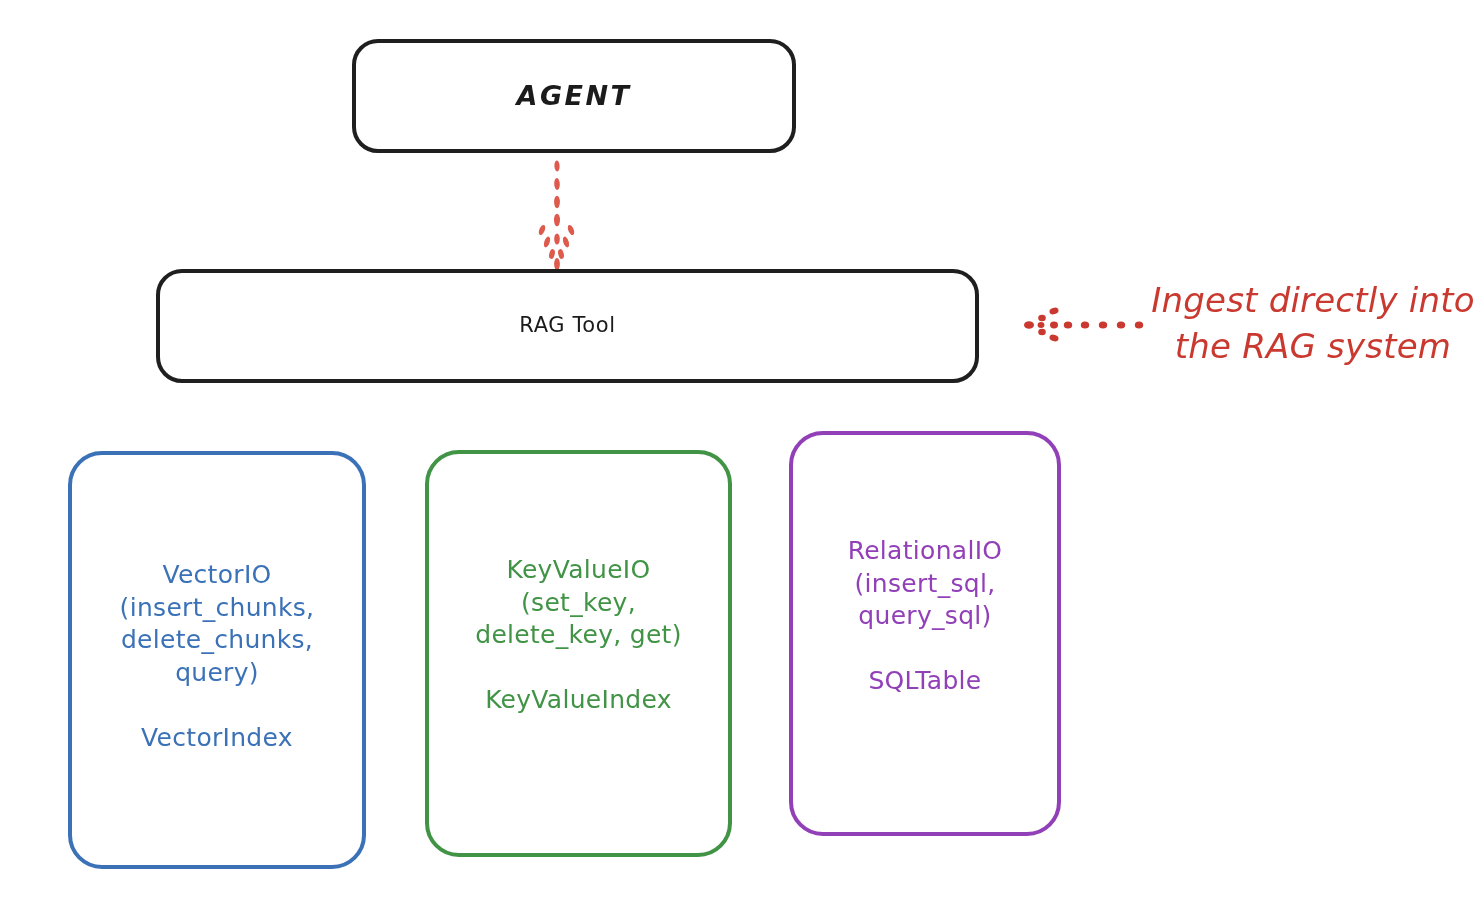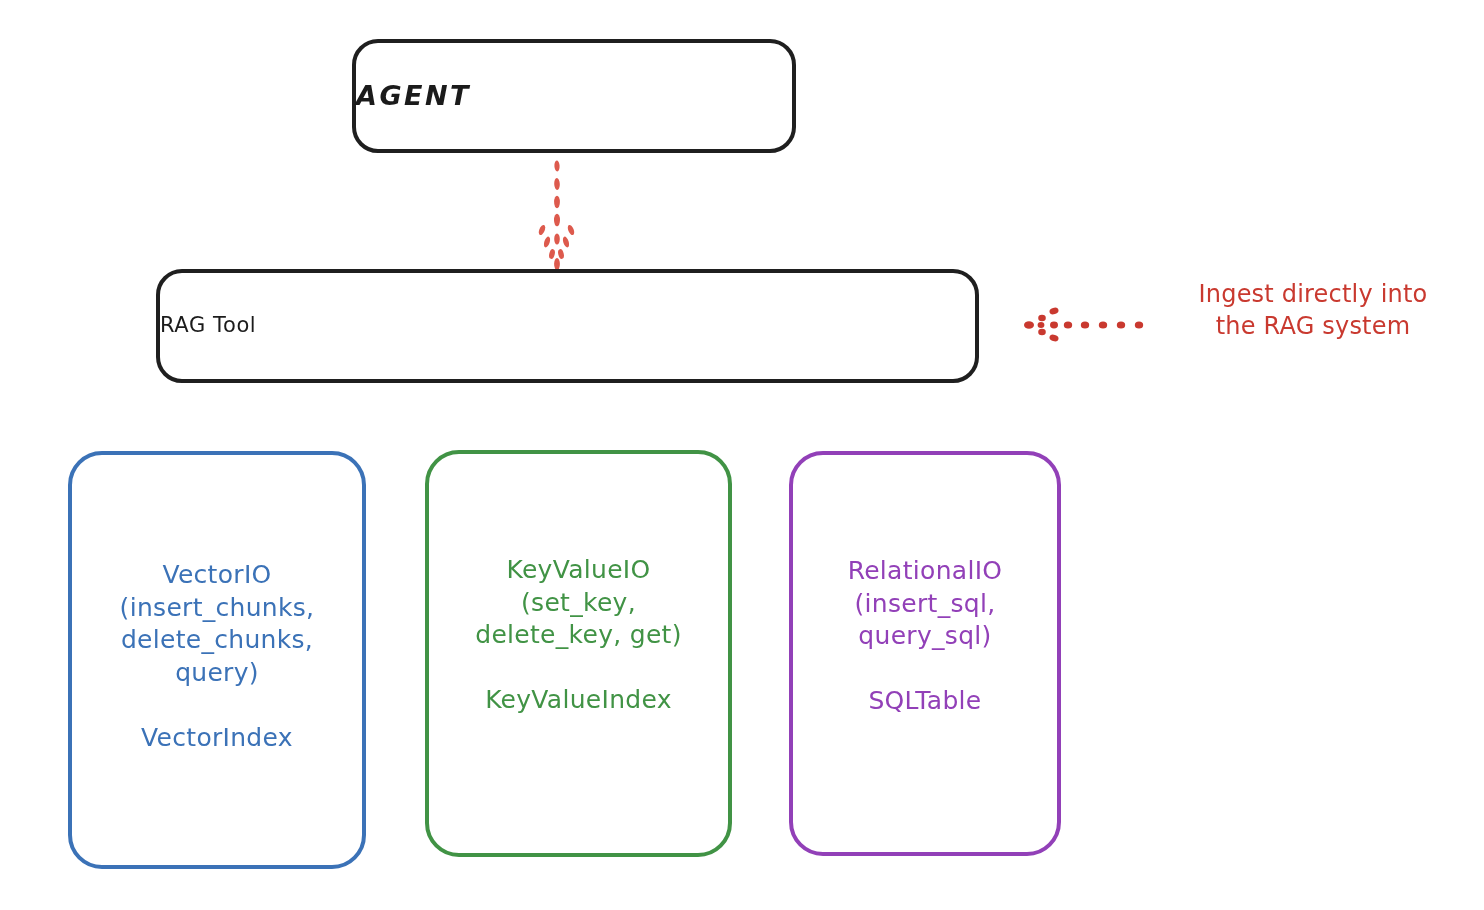"AGENT" .node { justify-content: flex-start -> center }
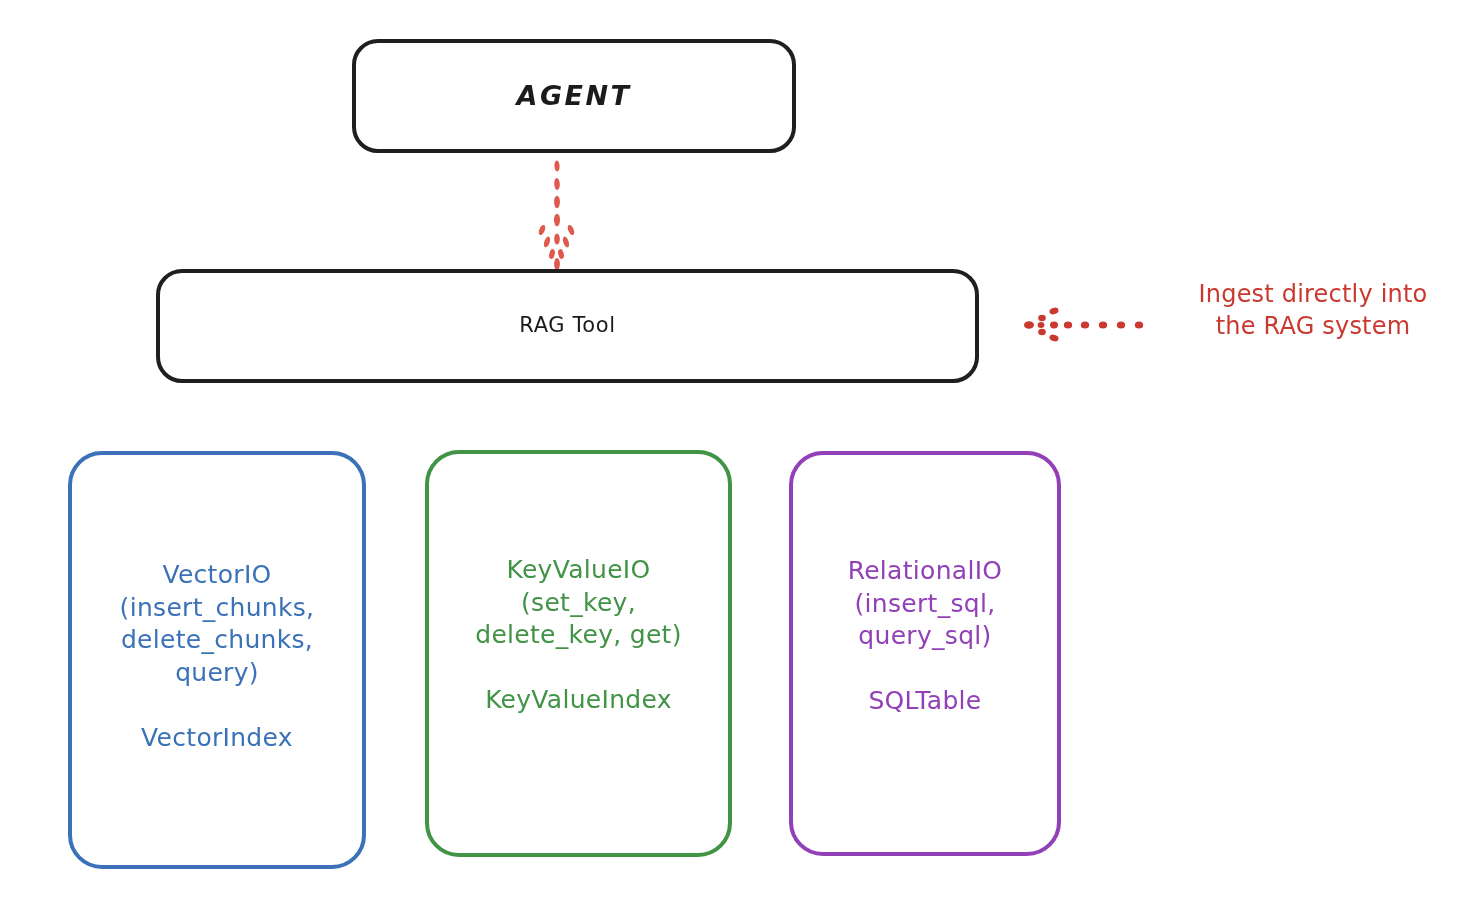"Ingest directly into" #ingest-annotation { font-size: 24px -> 34px; font-style: none -> italic }
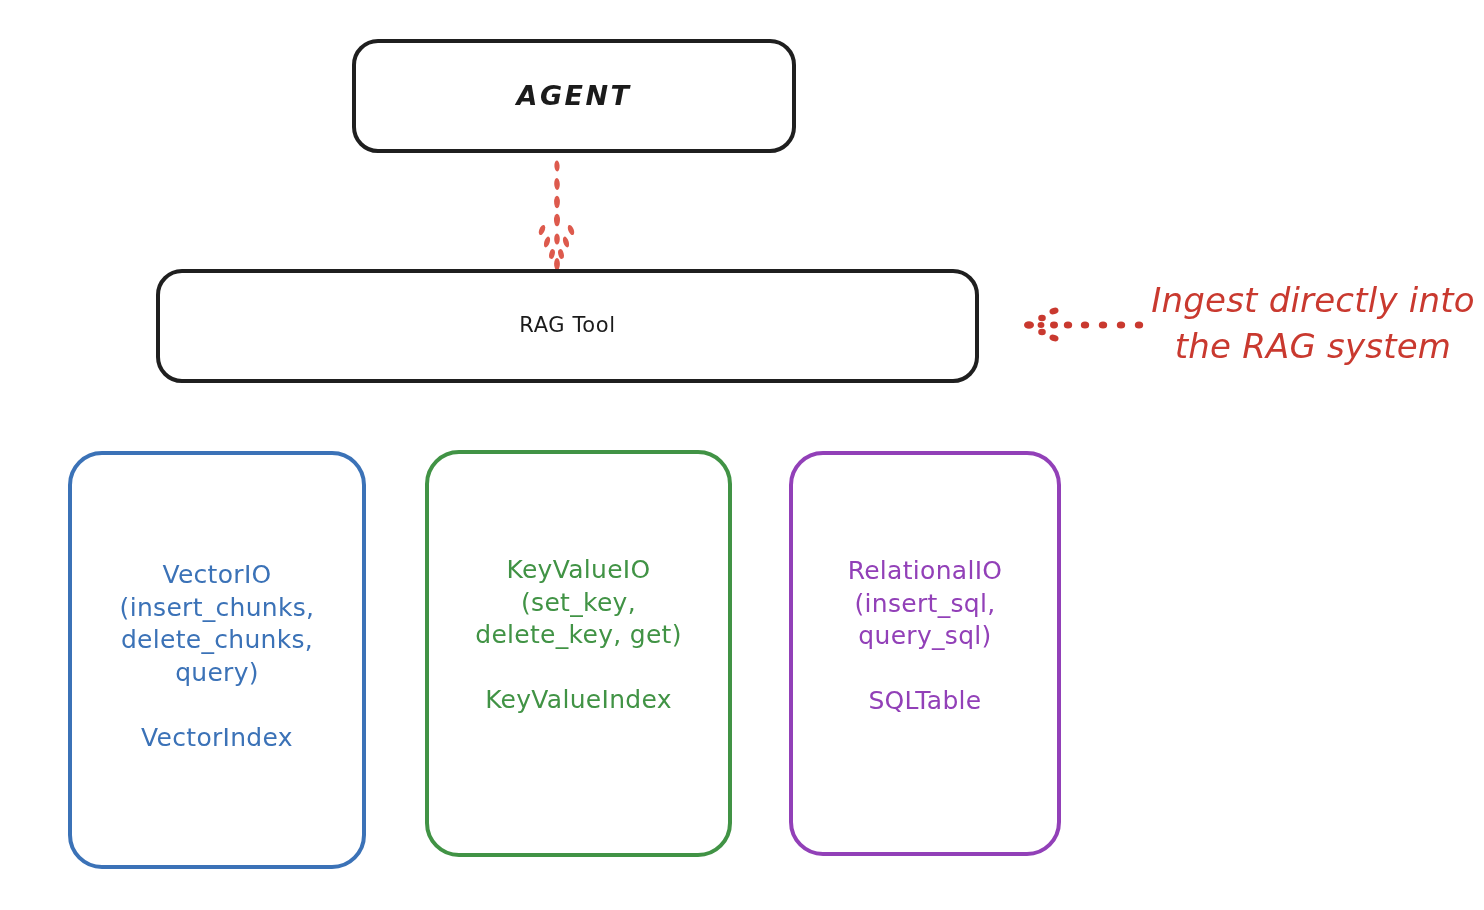"RelationalIO" #relationalio-box { top: 451px -> 431px }
